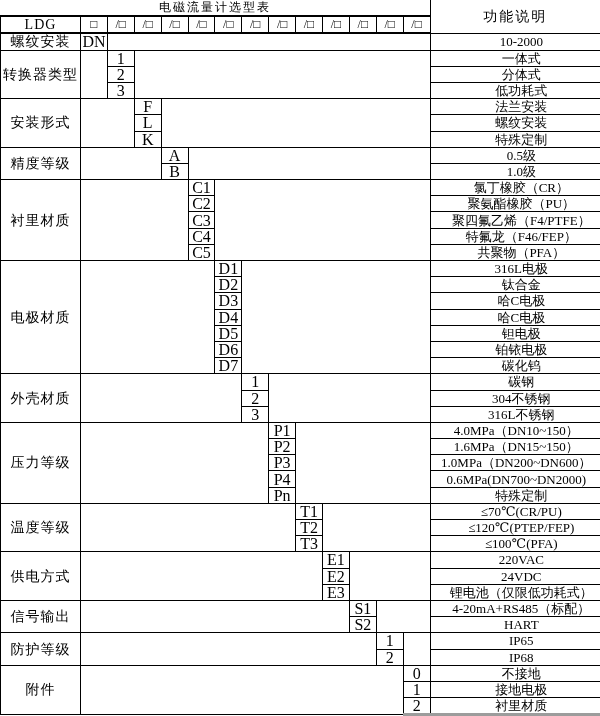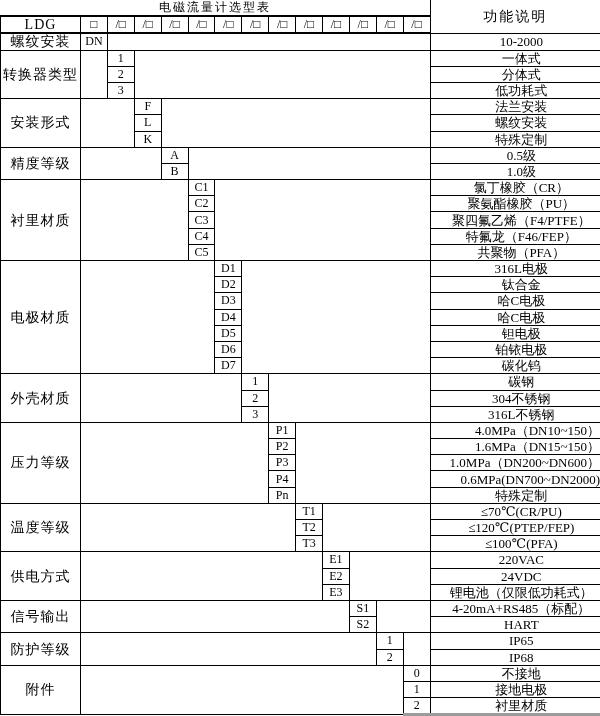"DN" td.code { font-size: 12px -> 16px }
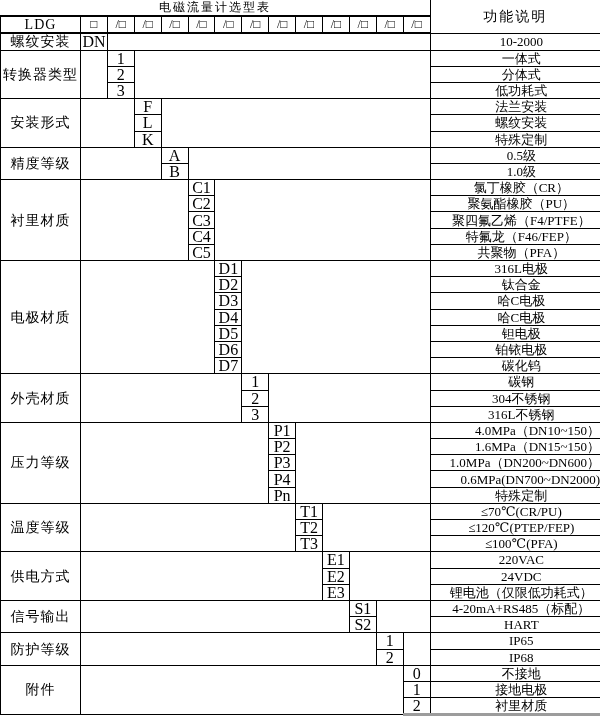"4.0MPa（DN10~150）" td.al { text-align: right -> center }
